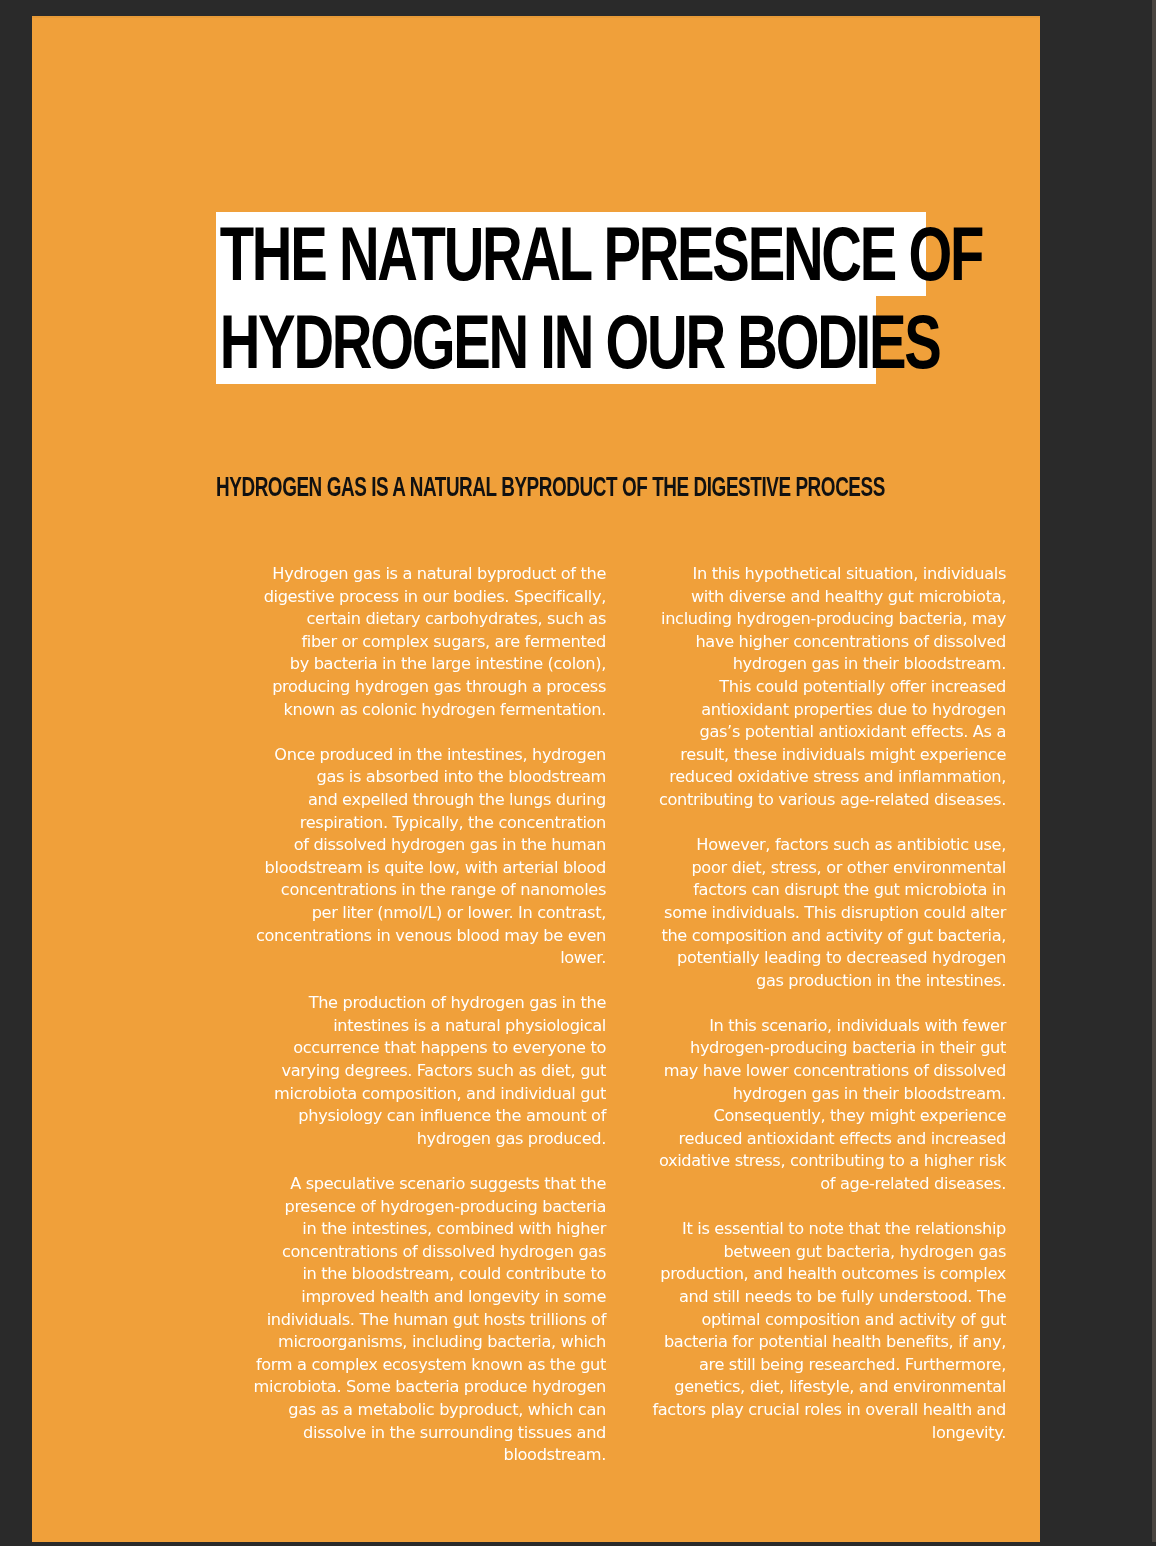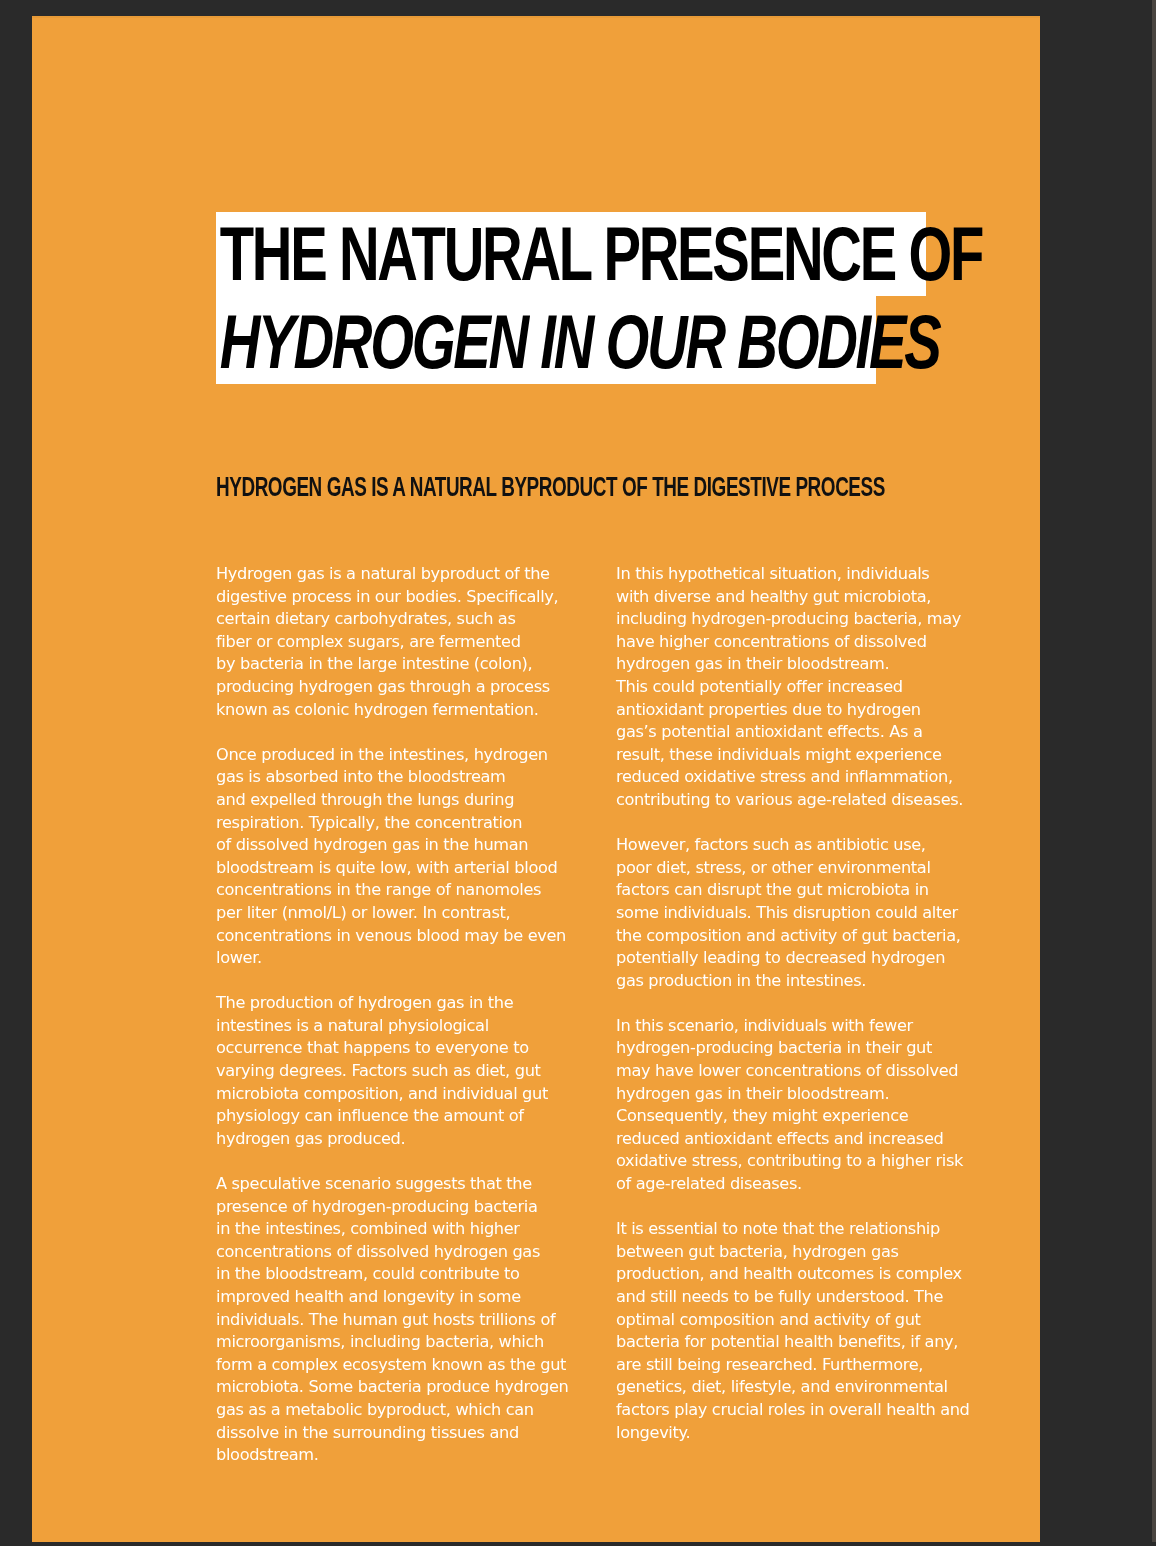"HYDROGEN IN OUR BODIES" .title-line-2 { font-style: italic -> none }
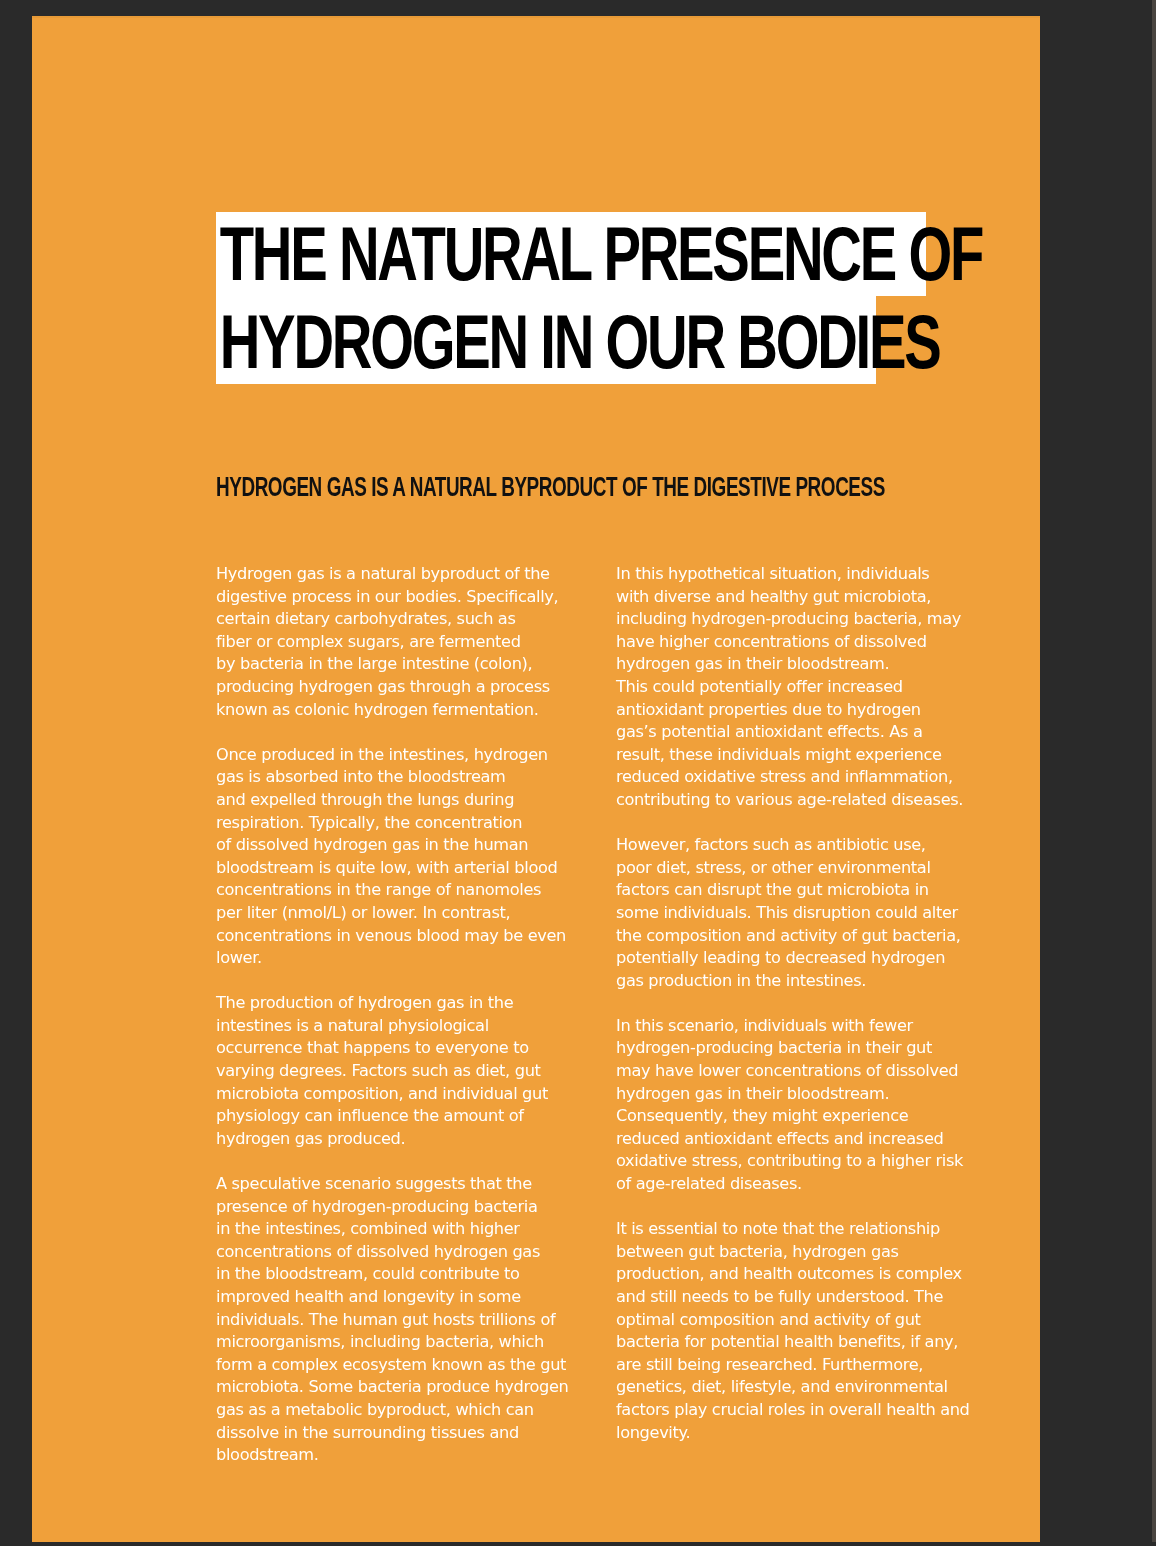"Hydrogen gas is a natural byproduct of the" .column p { text-align: none -> right }
